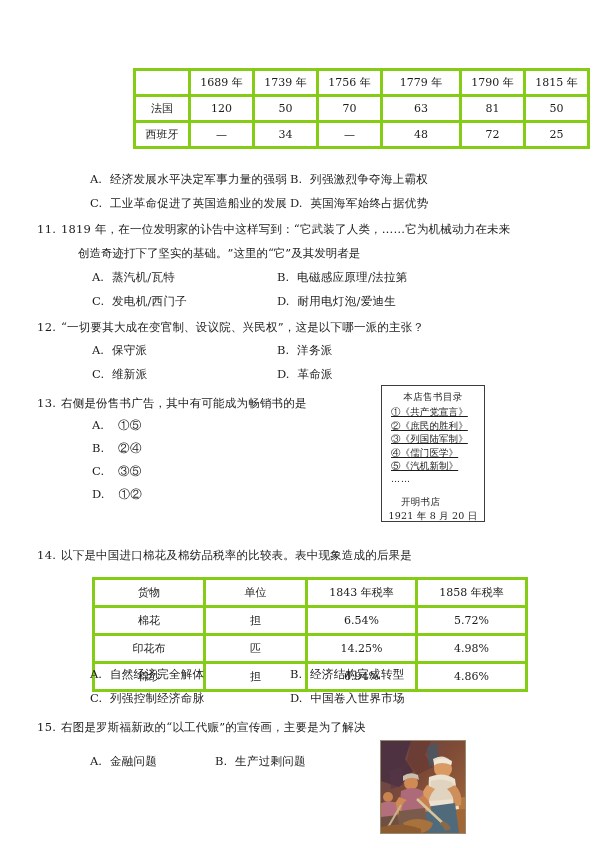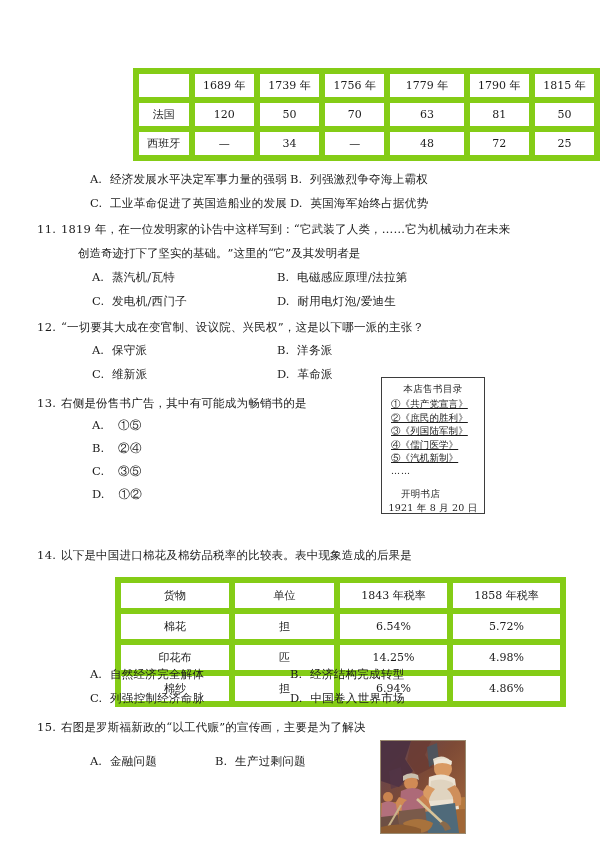"1689 年" table.grid td, table.grid th { border: 6px solid #84cc16 -> 3px solid #84cc16 }
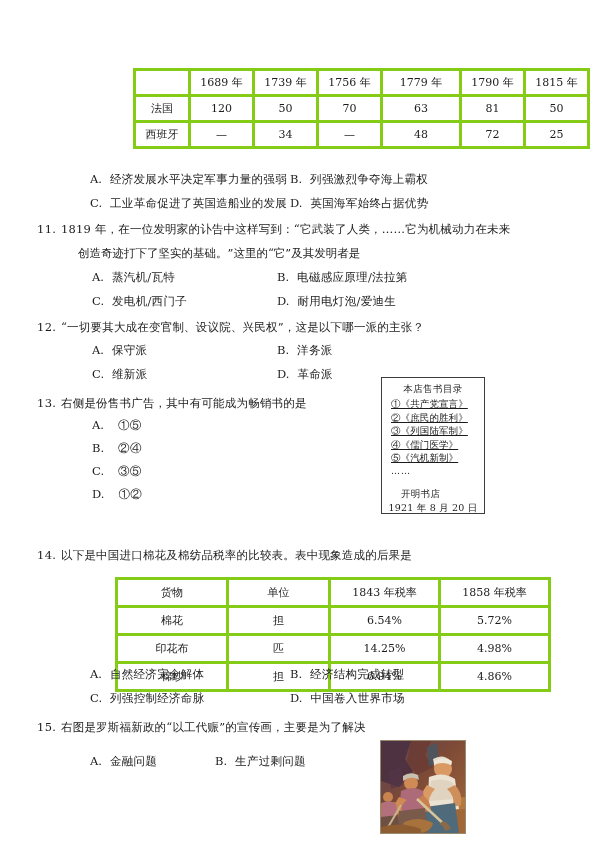"本店售书目录" #book-ad { top: 377px -> 385px }
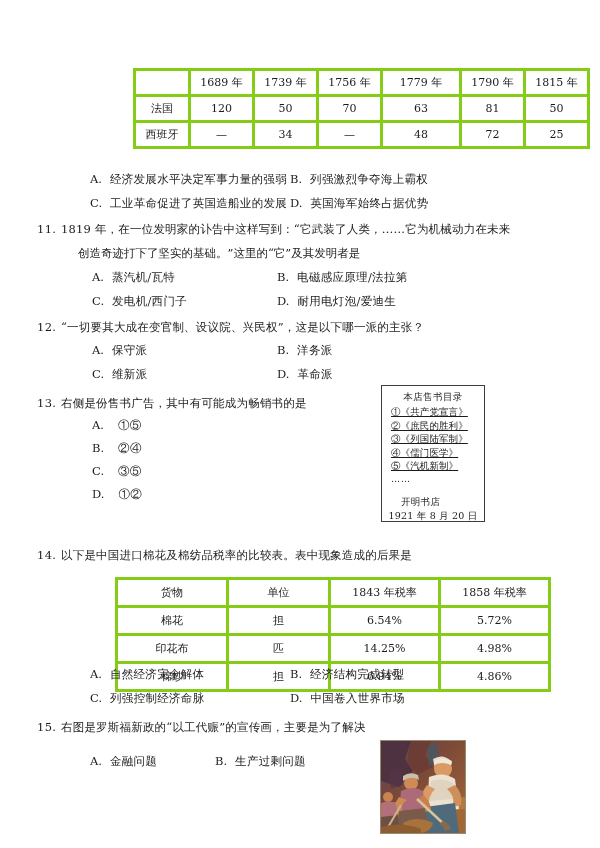"货物" #tariff-table { left: 115px -> 92px }
